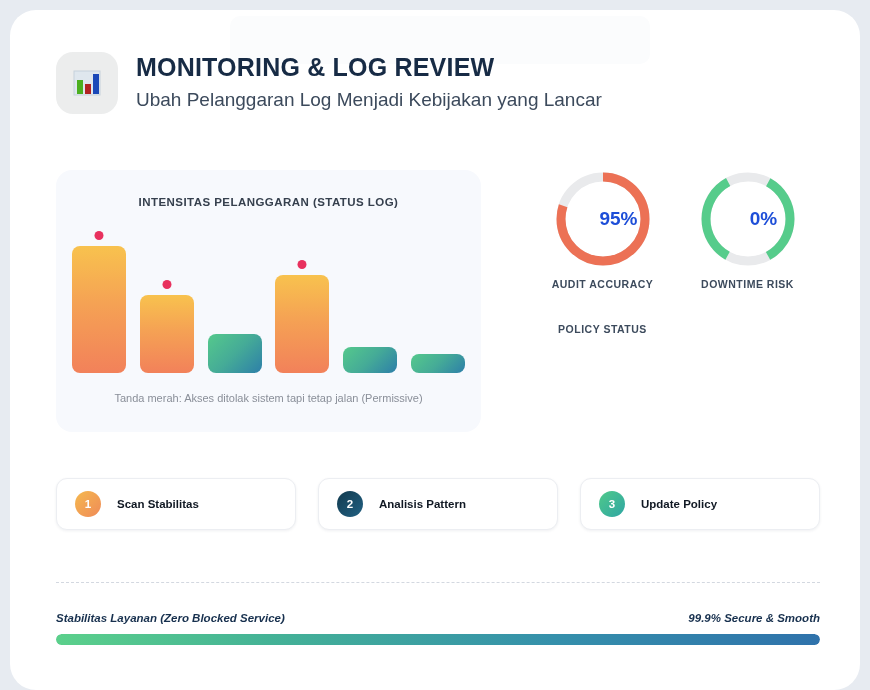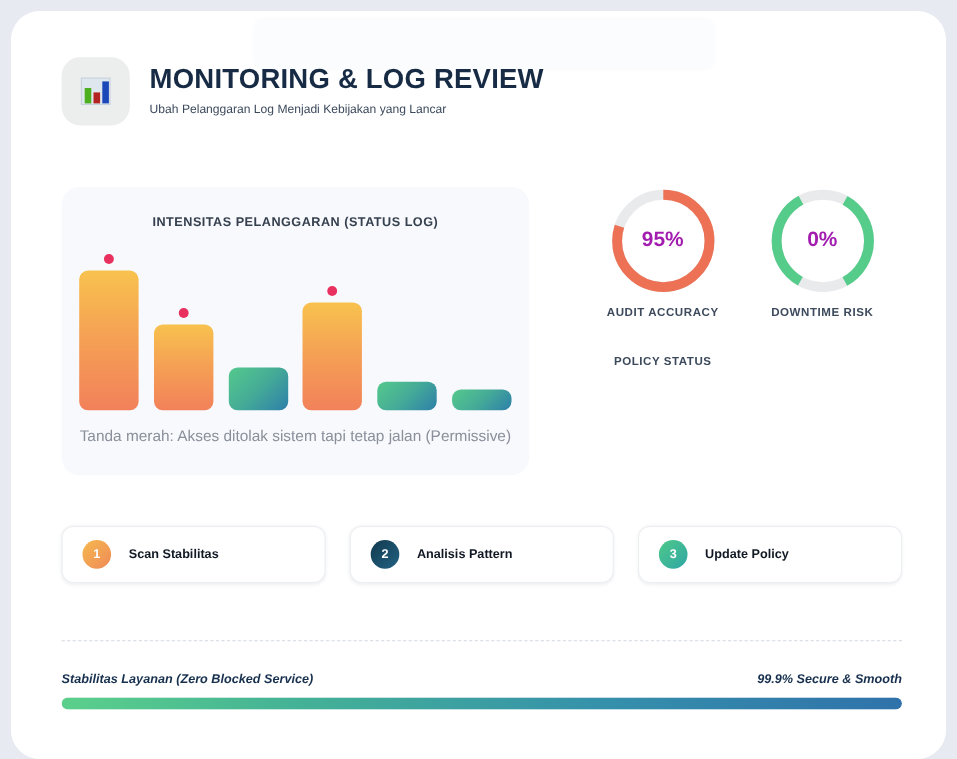"Ubah Pelanggaran Log Menjadi Kebijakan" #page-subtitle { font-size: 11px -> 19px }
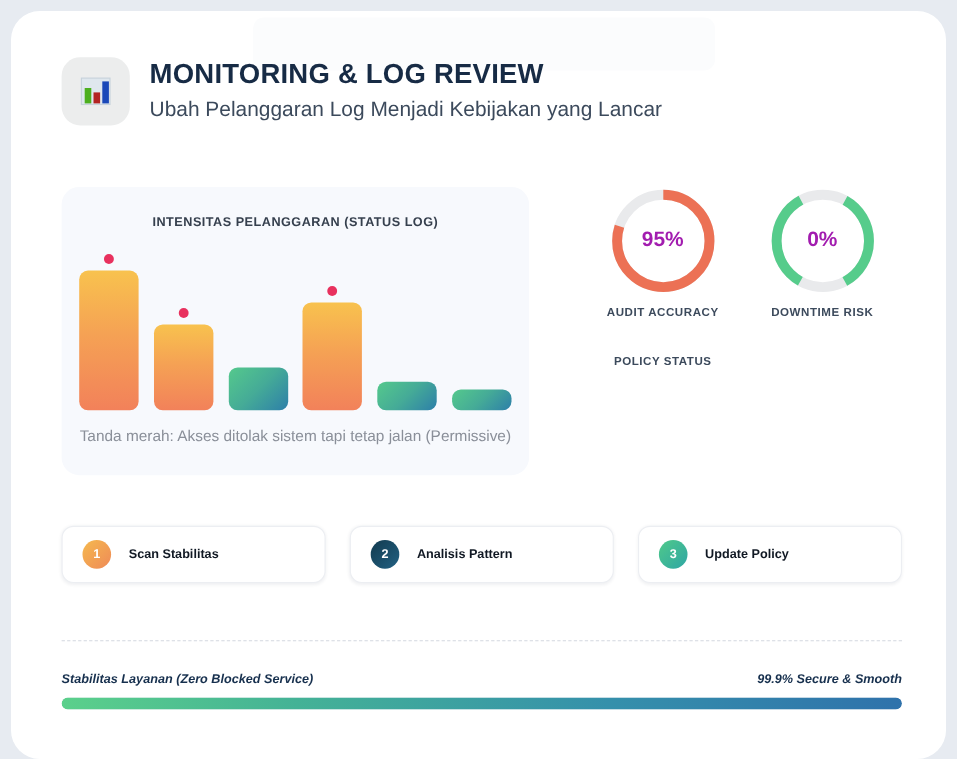"95%" .gauge-value { color: #a21caf -> #1d4ed8; left: 0 -> 16px }
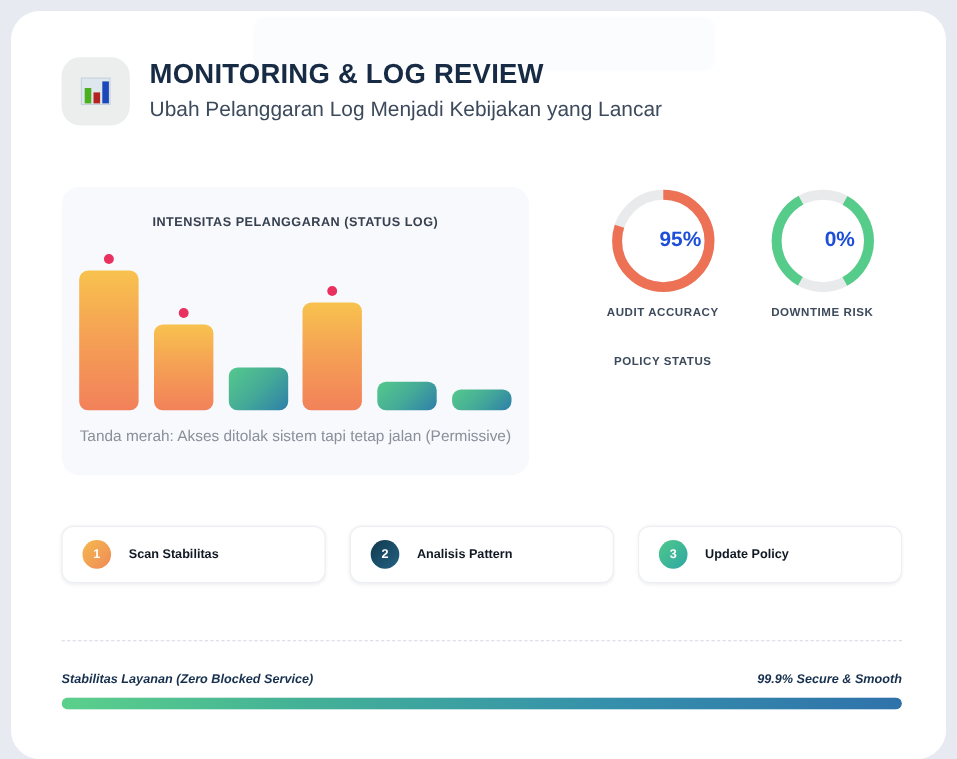"Tanda merah: Akses ditolak sistem" #chart-caption { font-size: 14px -> 11px }
